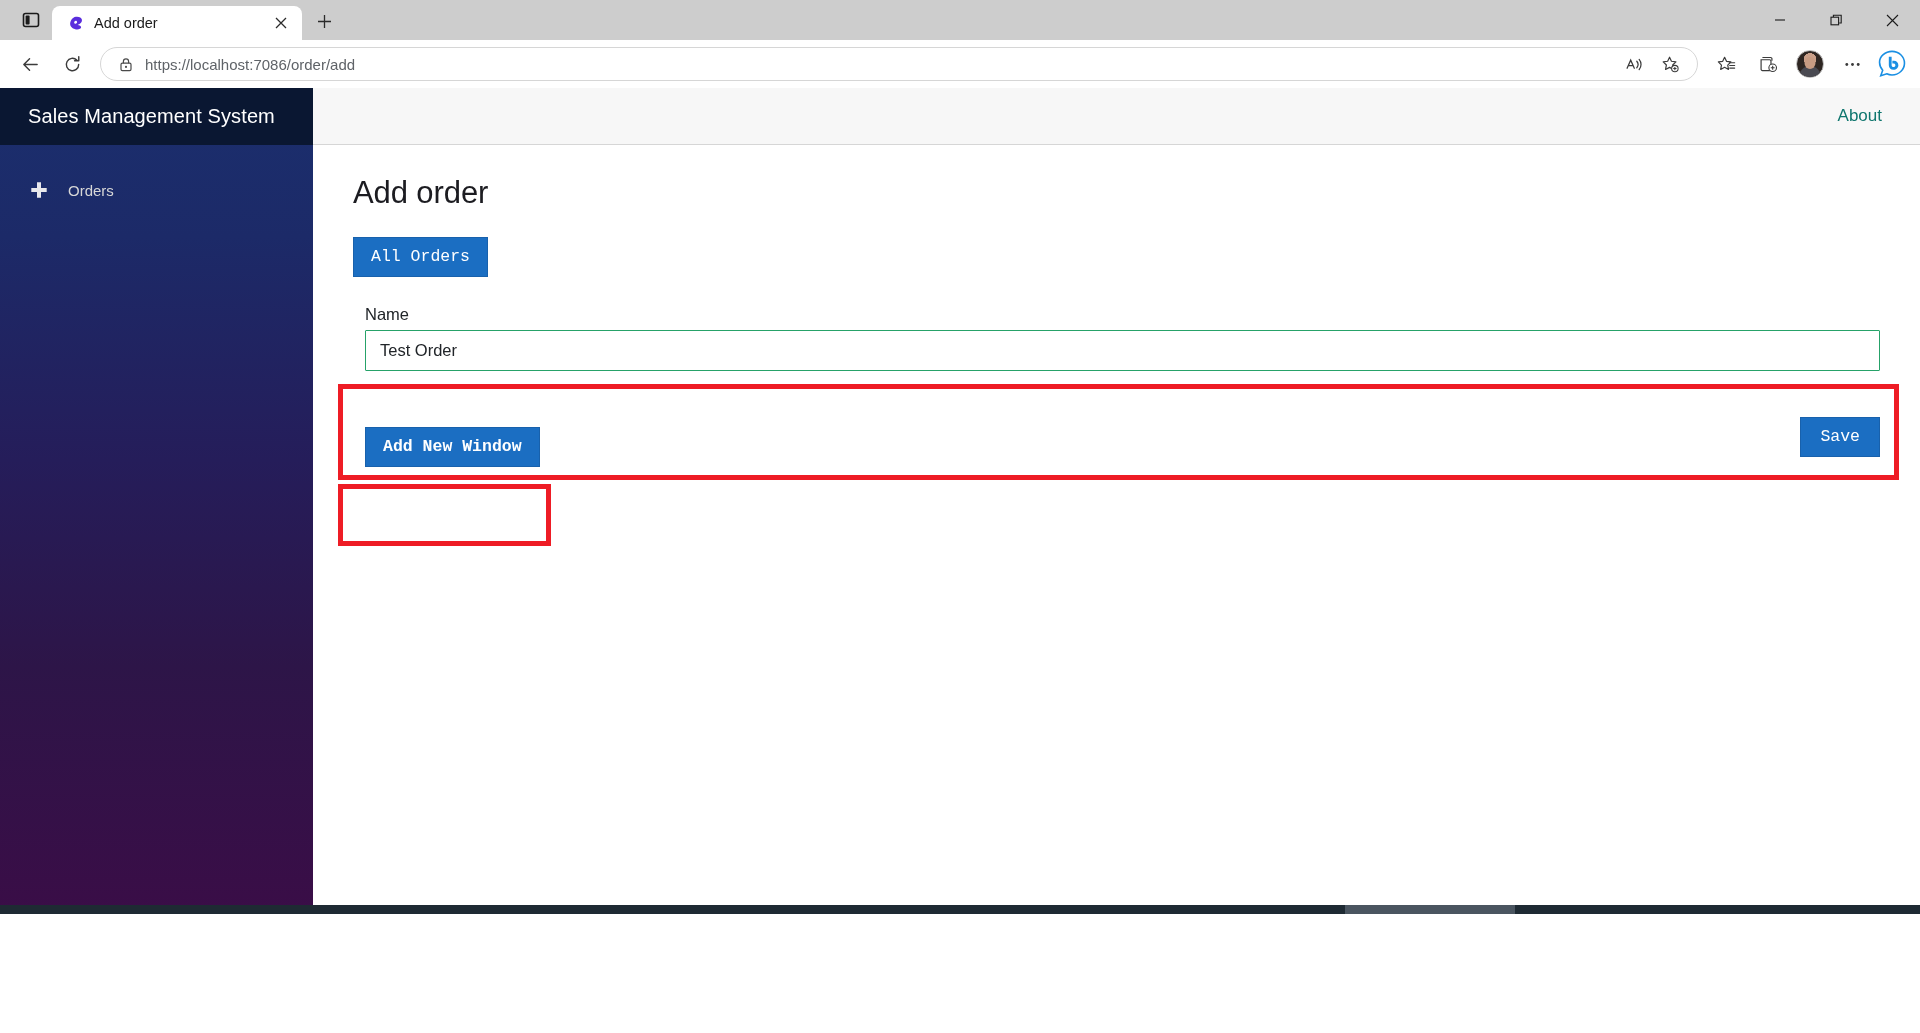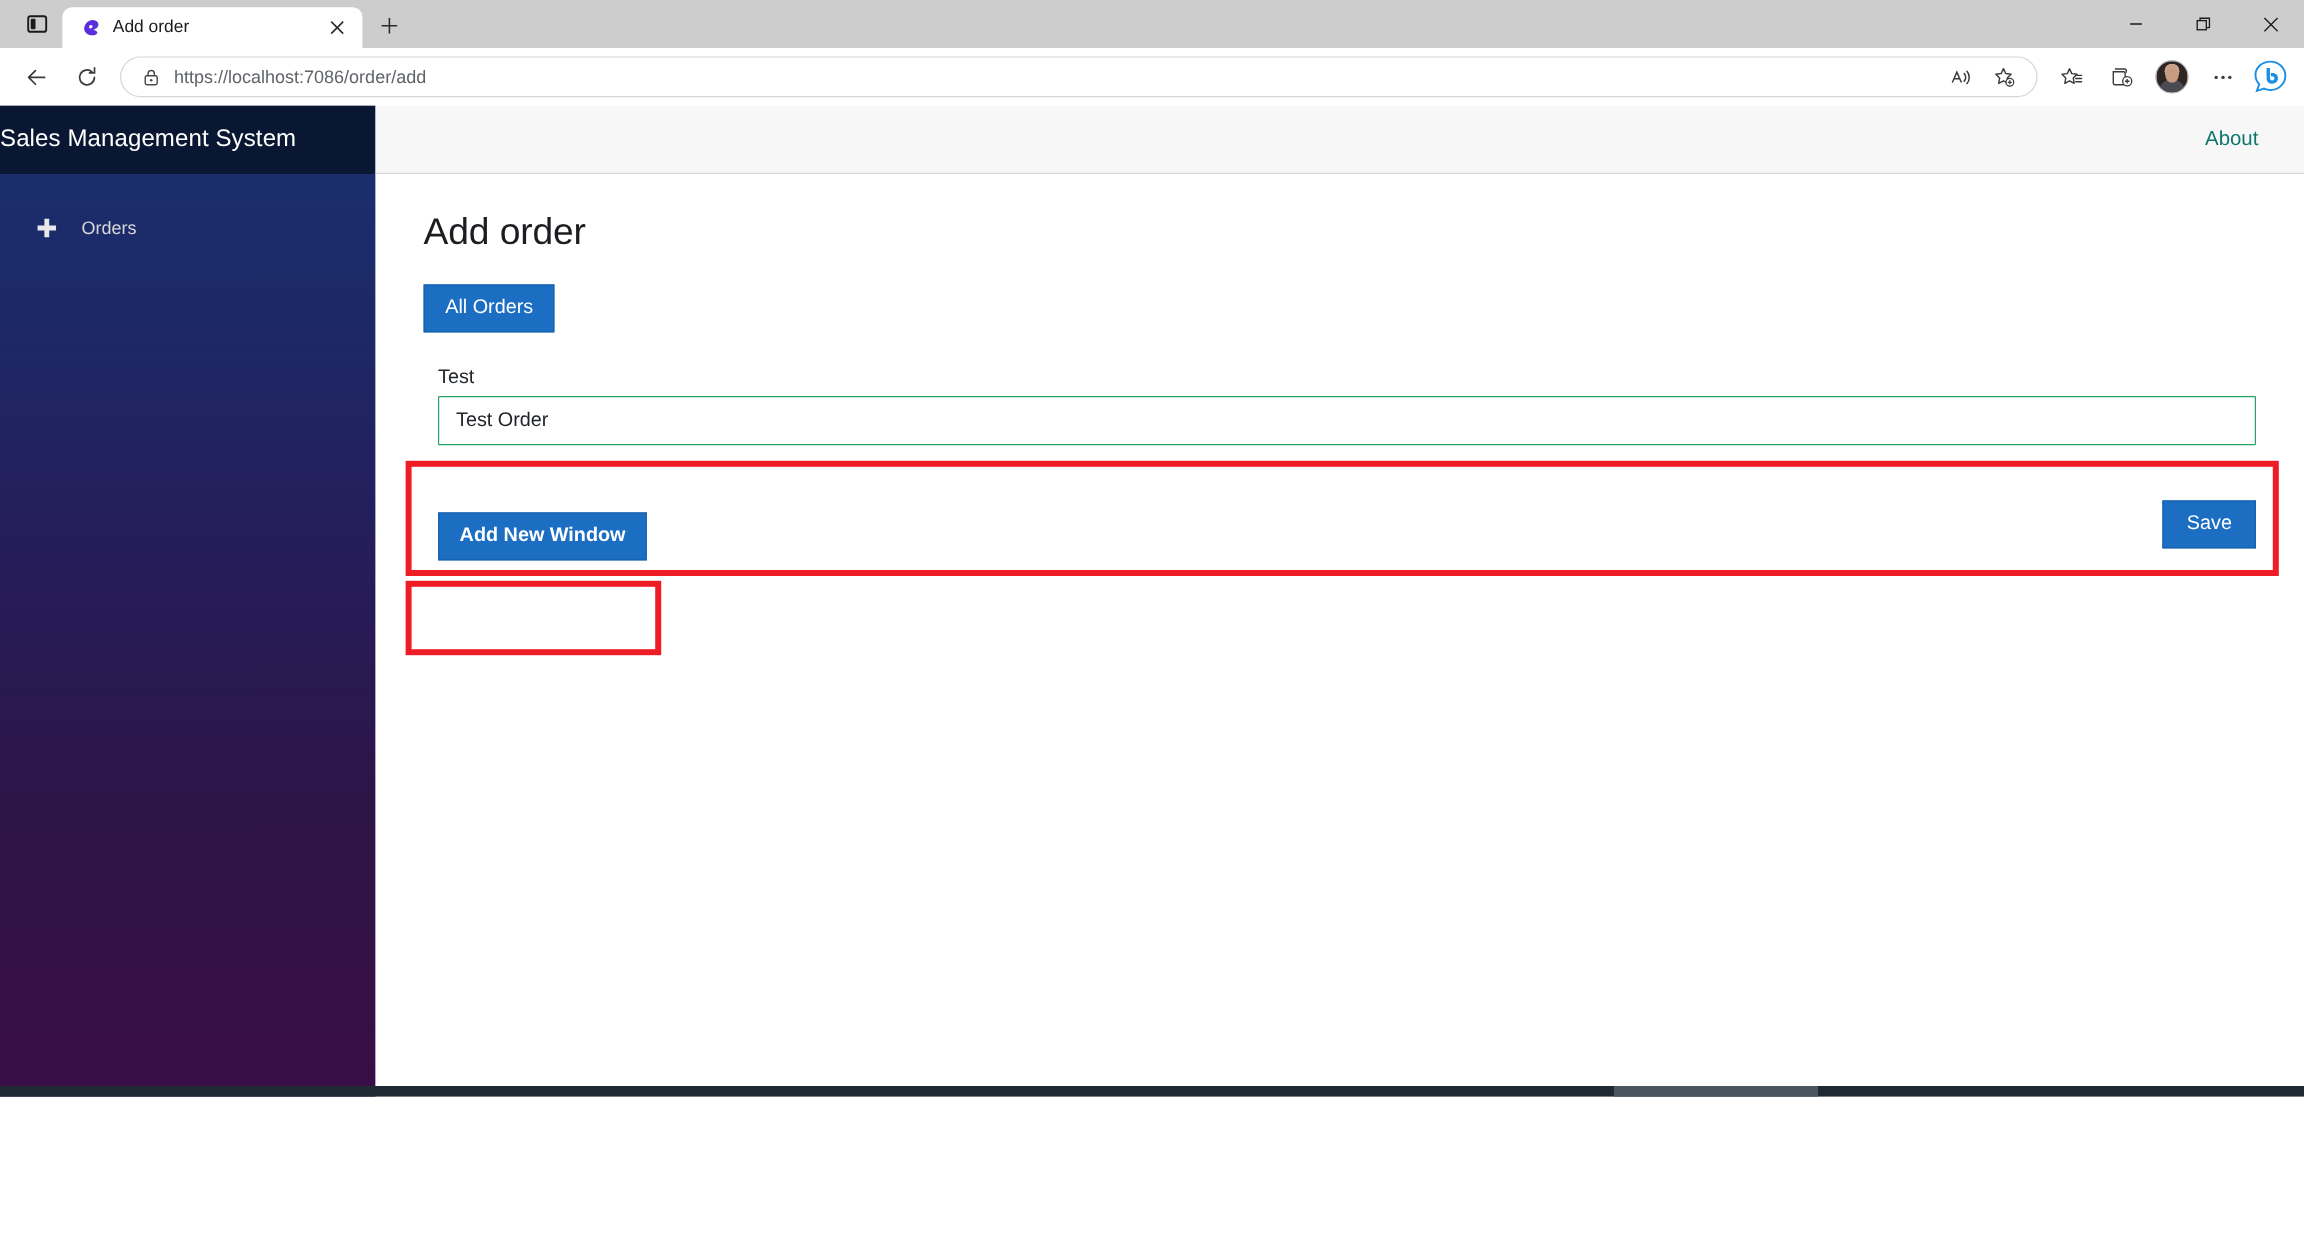"Sales Management System" .sidebar-brand { padding-left: none -> 28px }
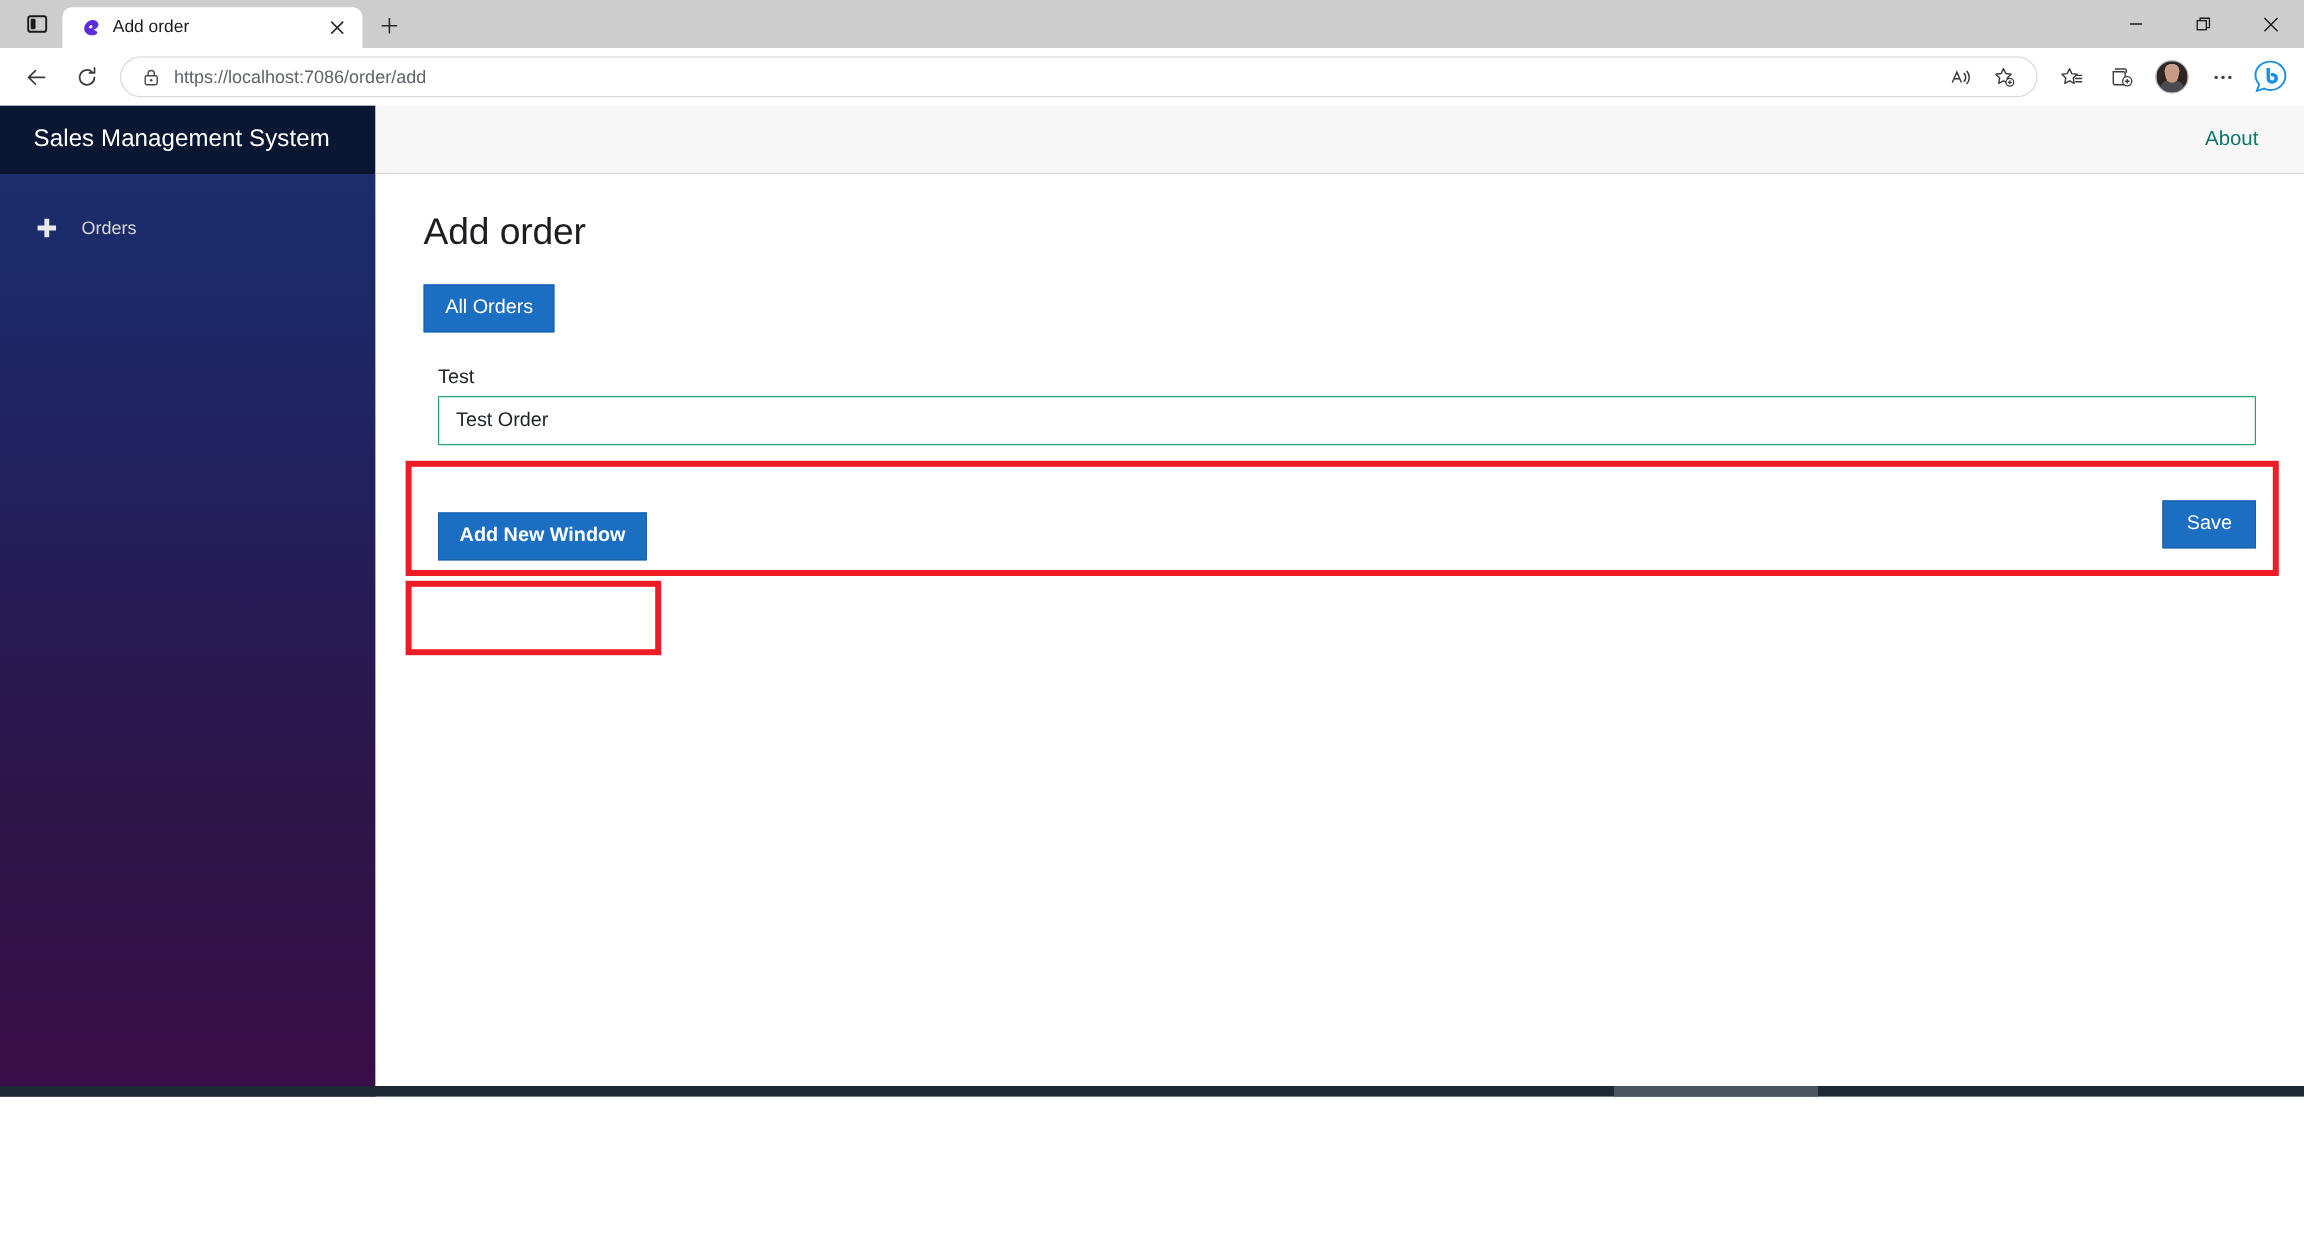"All Orders" .btn { font-family: Liberation Sans, sans-serif -> Liberation Mono, monospace }
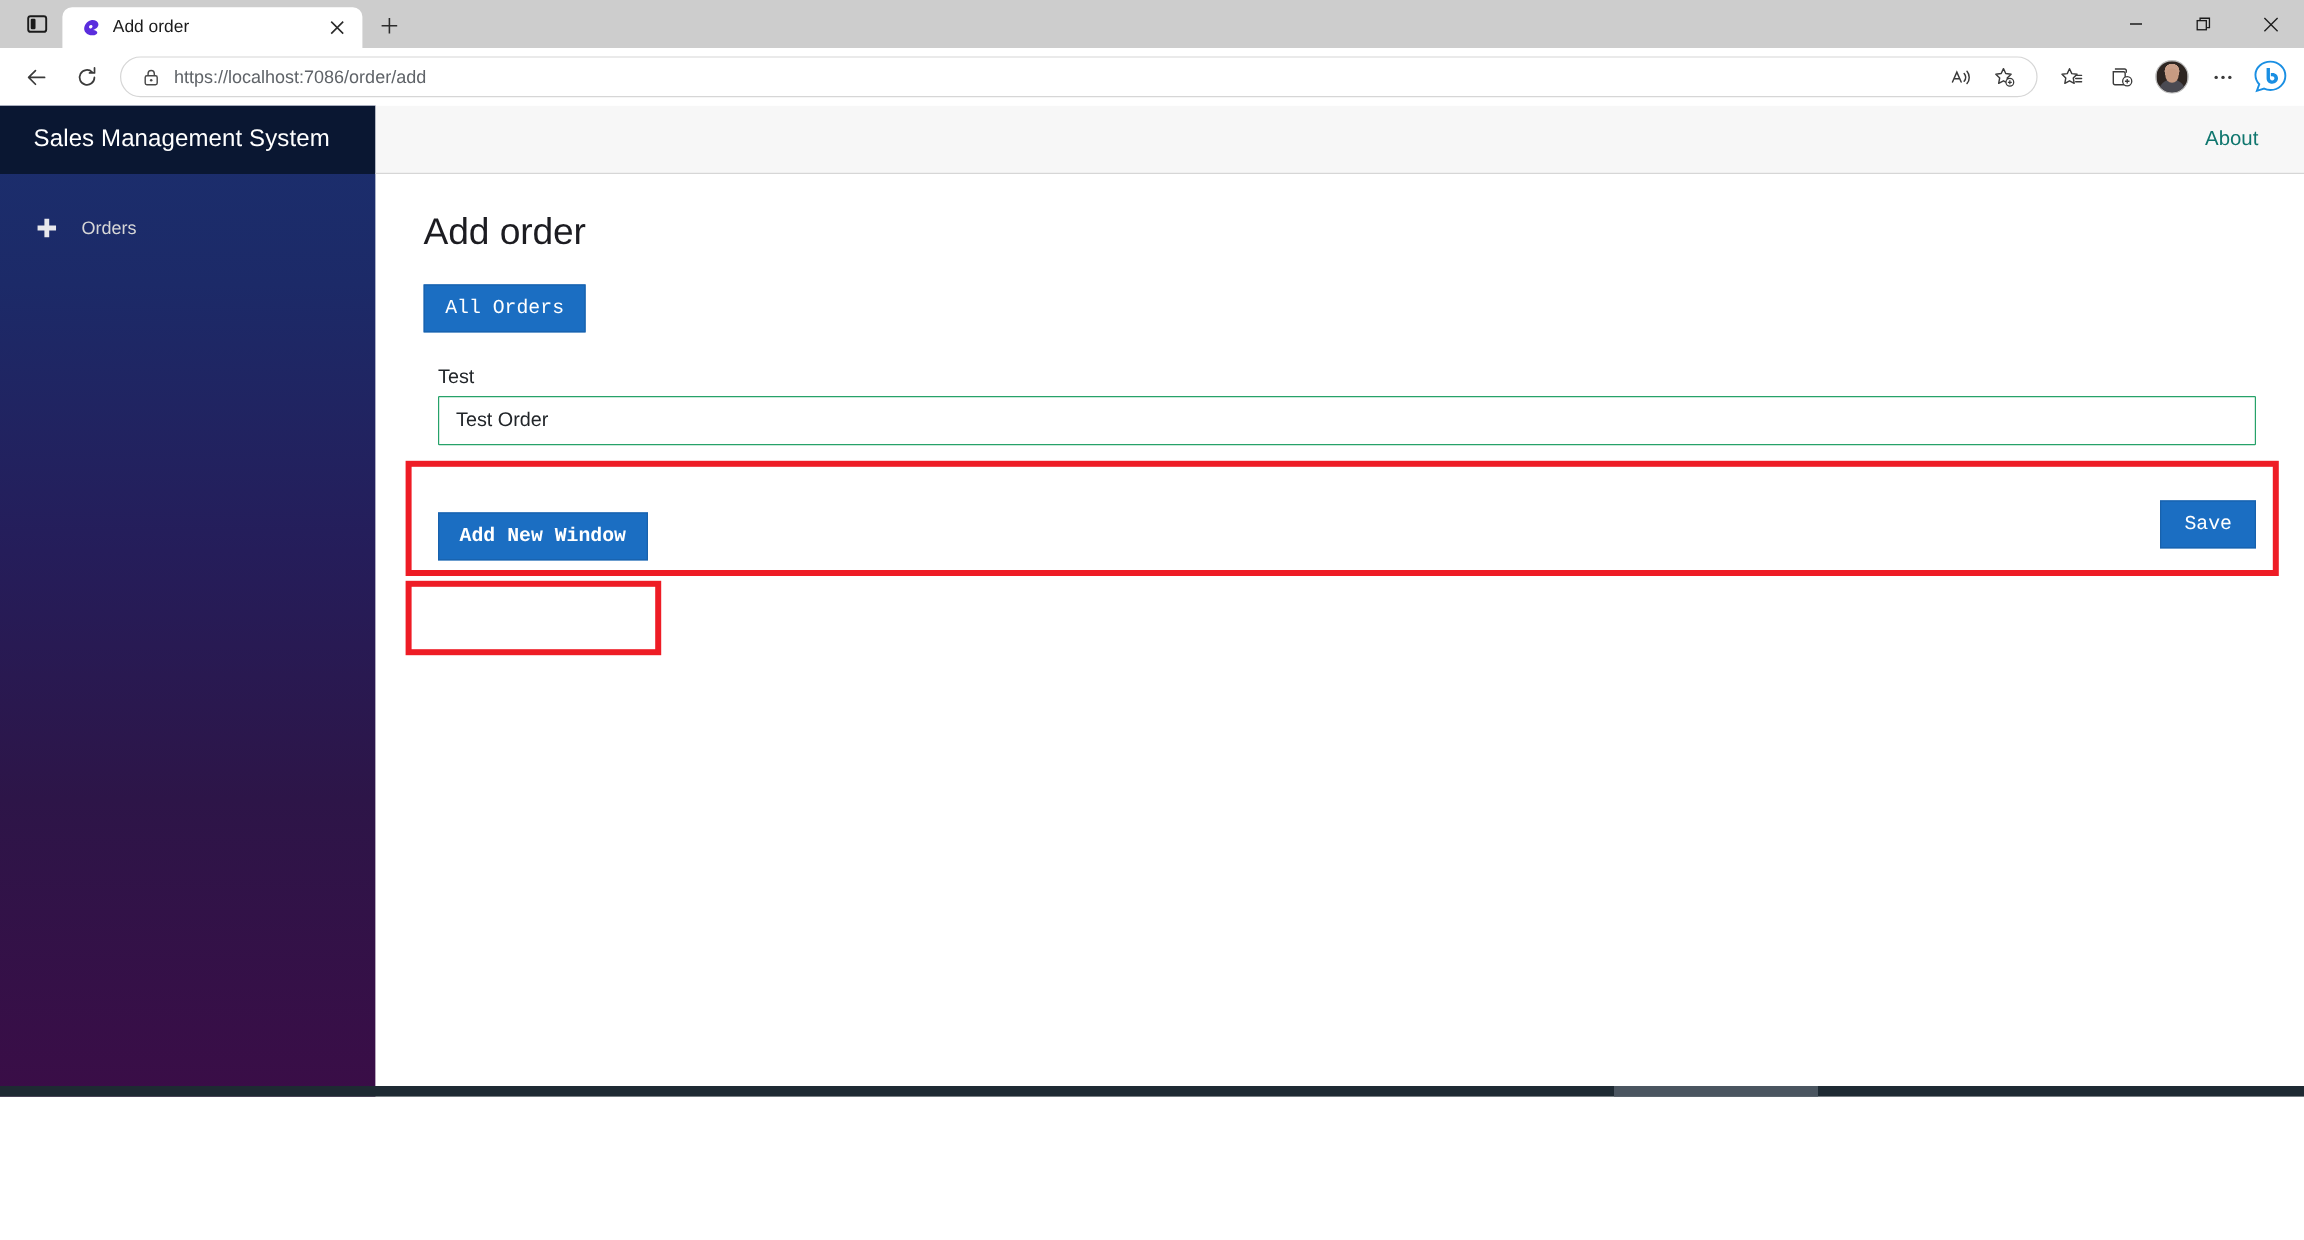"Test" label.form-label { text: Test -> Name }
